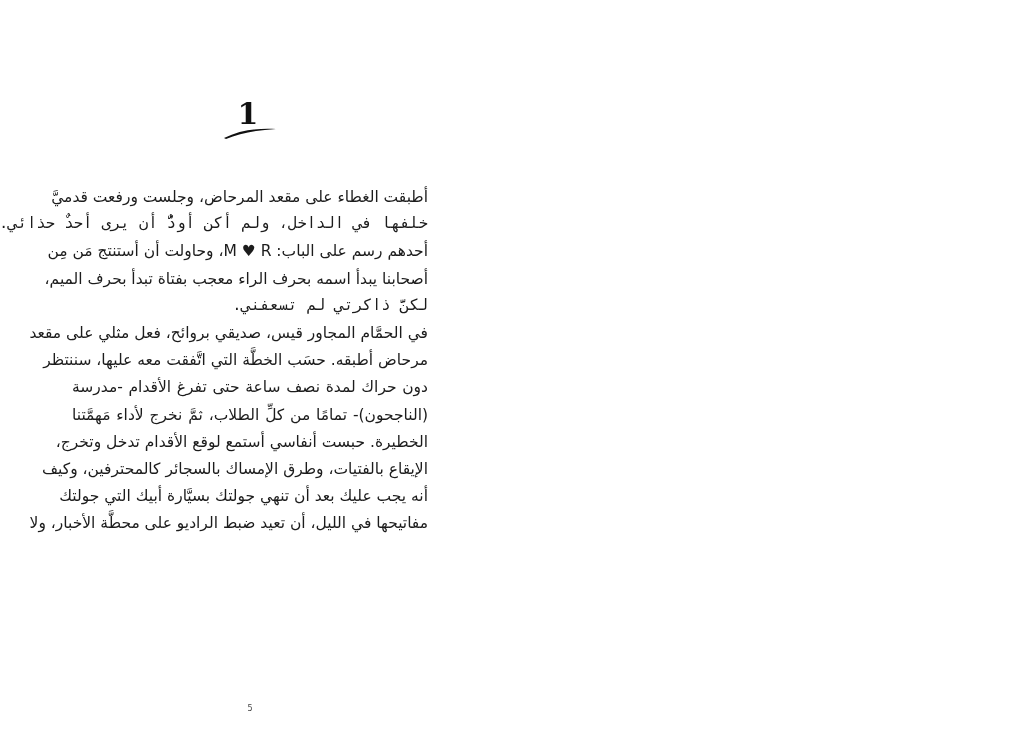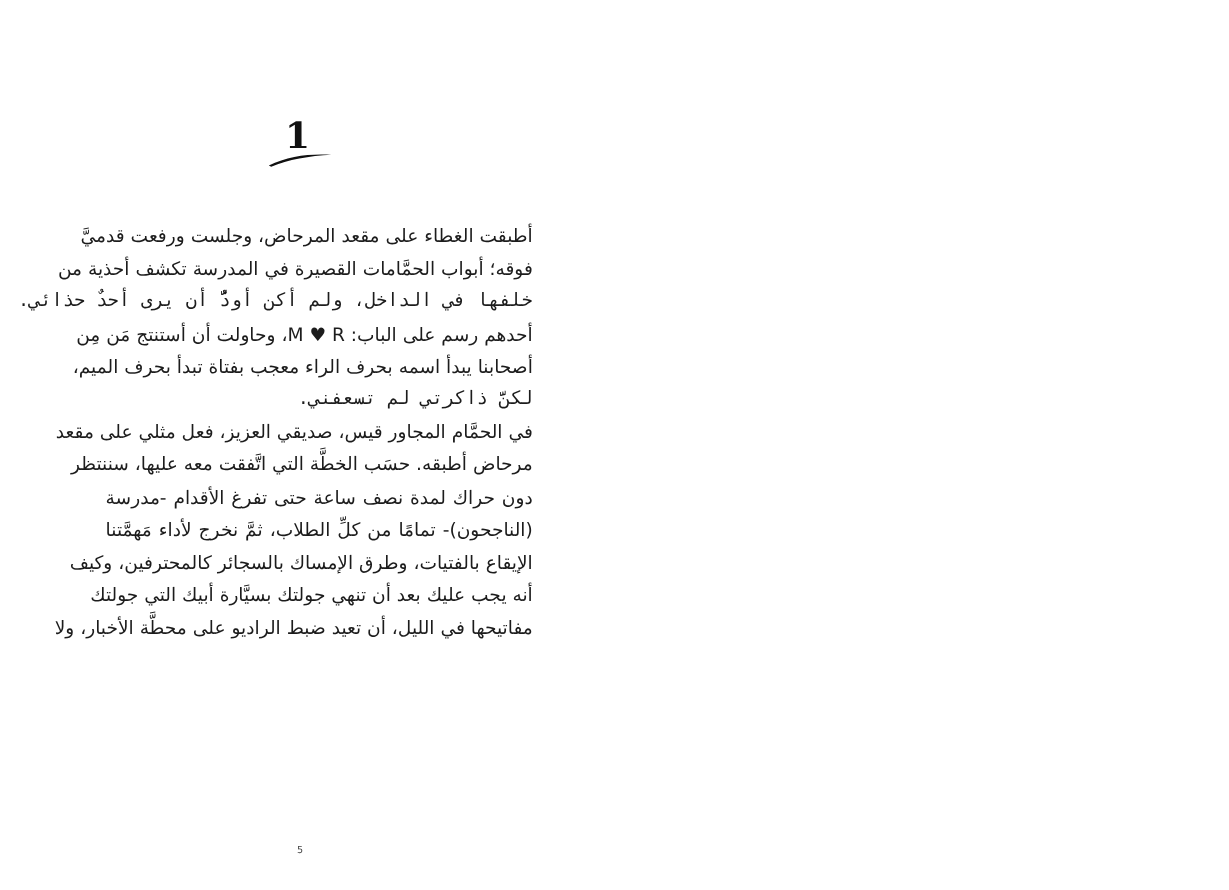"أطبقت الغطاء على مقعد المرحاض،" .body-text { left: 88px -> 72px }
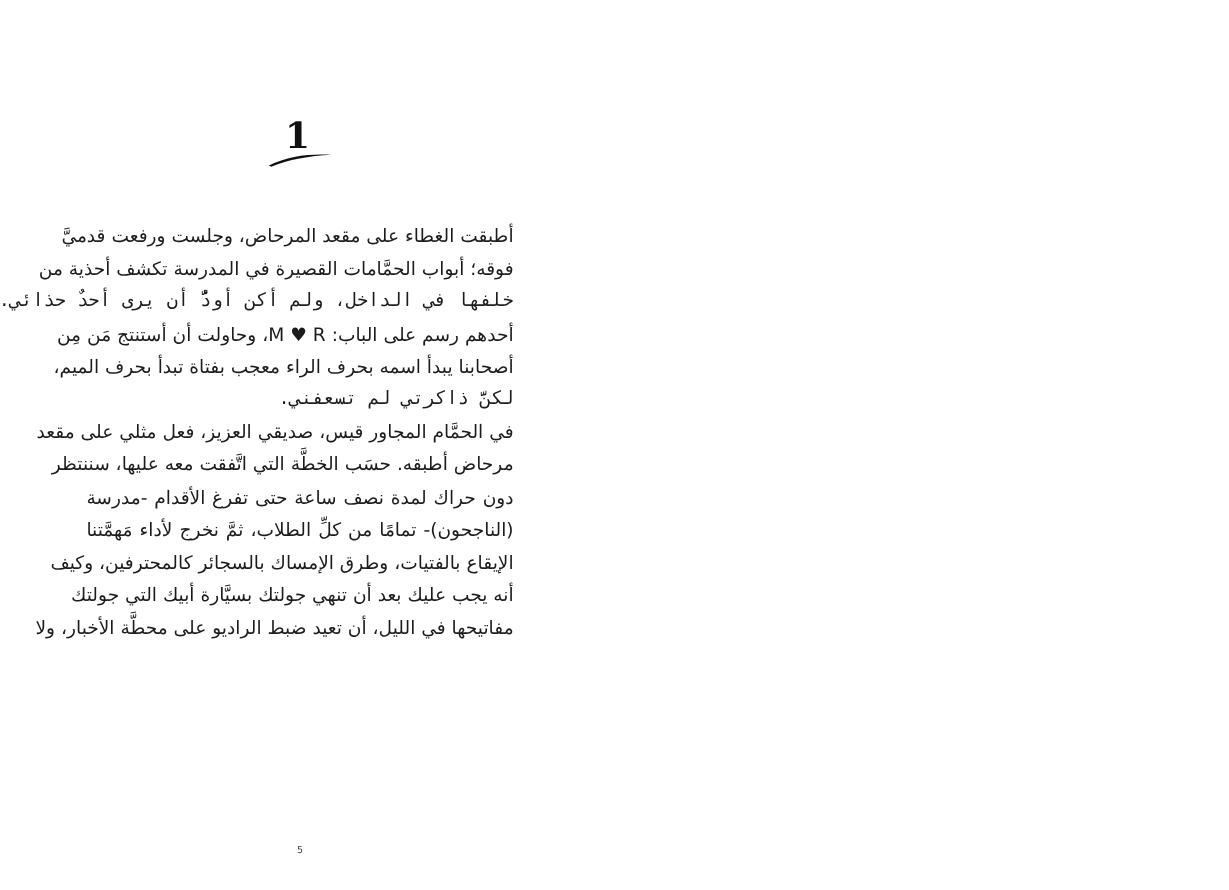"فوقه؛ أبواب الحمَّامات القصيرة في" span.line { html: <span>فوقه؛ أبواب الحمَّامات القصيرة في المدرسة تكشف أحذية من</span> -> none }
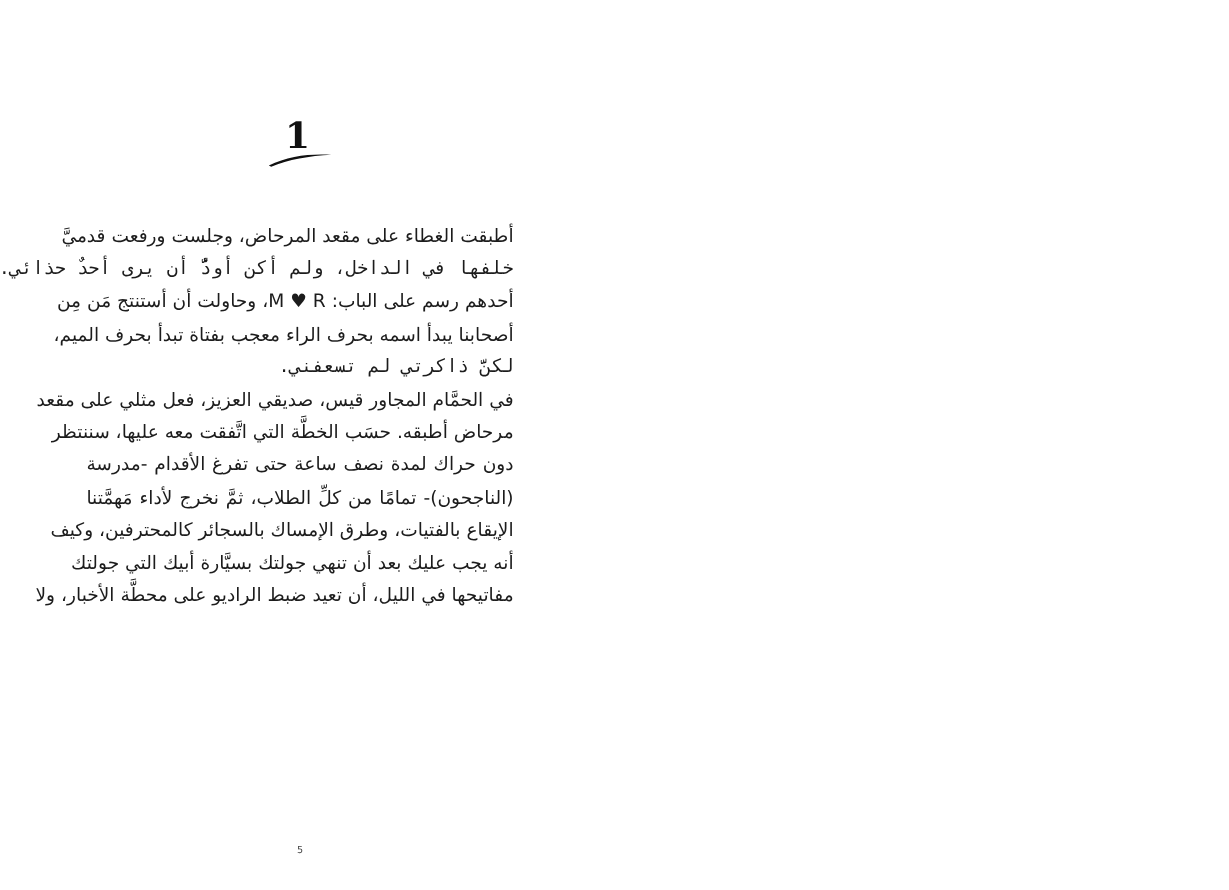"في الحمَّام المجاور قيس، صديقي" span.line { text: العزيز -> بروائح }
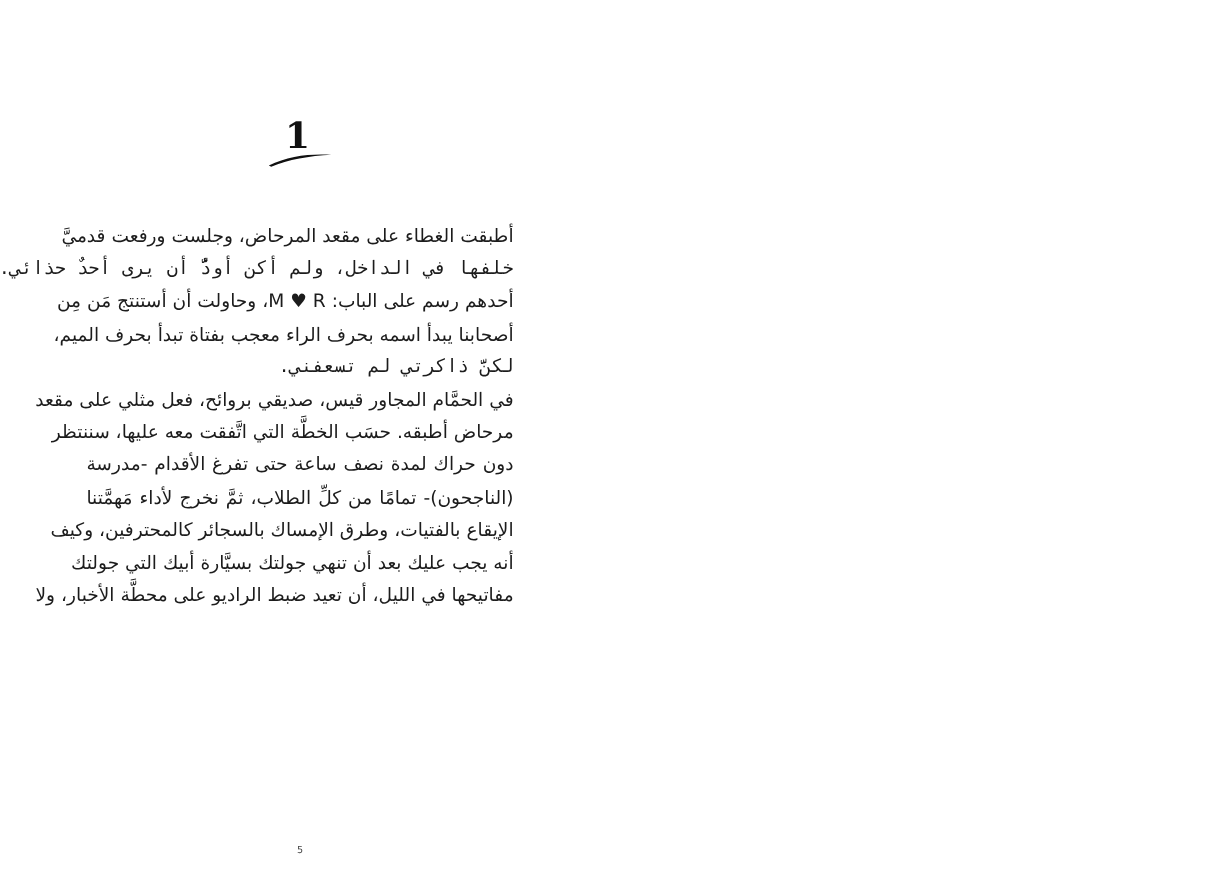"الخطيرة. حبست أنفاسي أستمع لوقع" span.line { html: none -> <span>الخطيرة. حبست أنفاسي أستمع لوقع الأقدام تدخل وتخرج،</span> }
